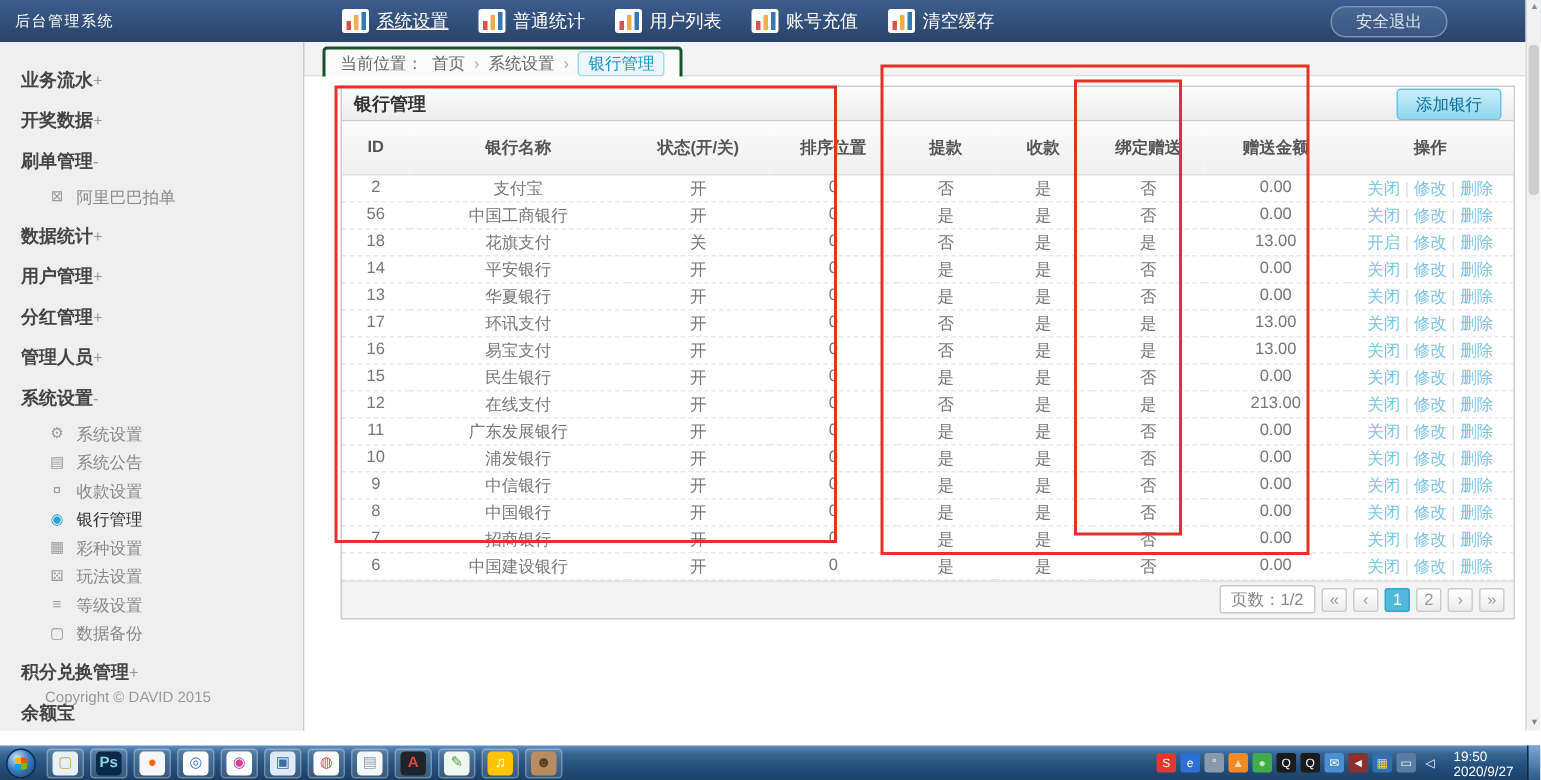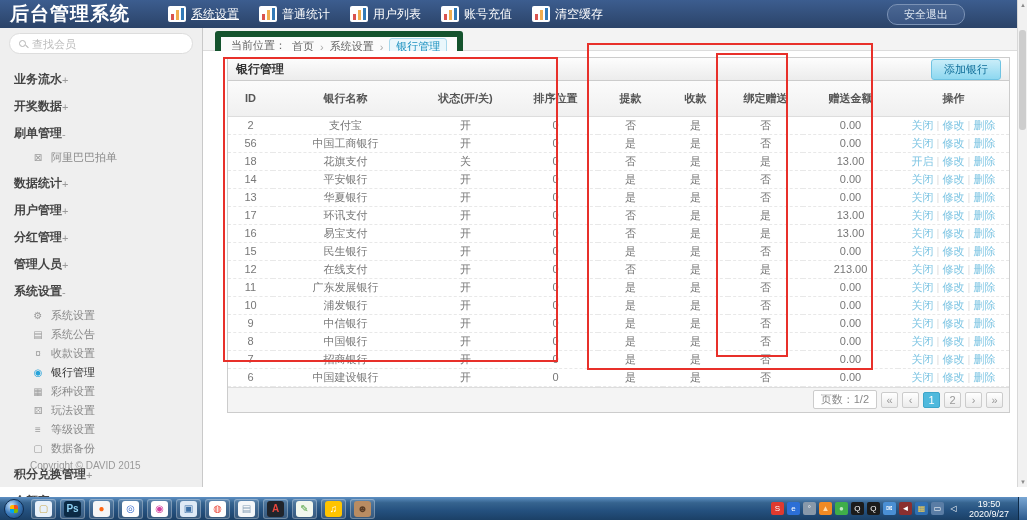"后台管理系统" .app-title { font-size: 19px -> 10px; font-weight: bold -> normal; width: 168px -> 228px }
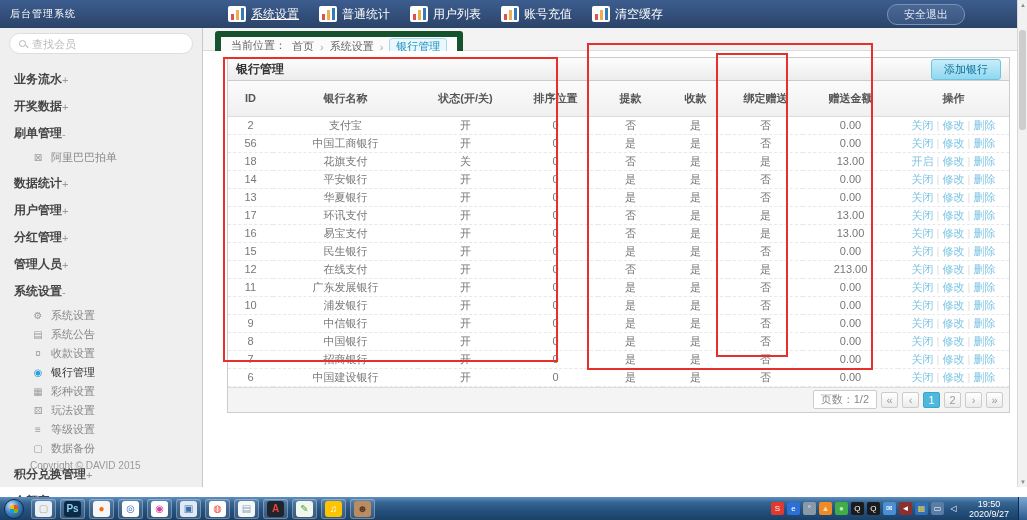"查找会员" div.search-box { html: <div> <span></span> <input> </div> -> none }
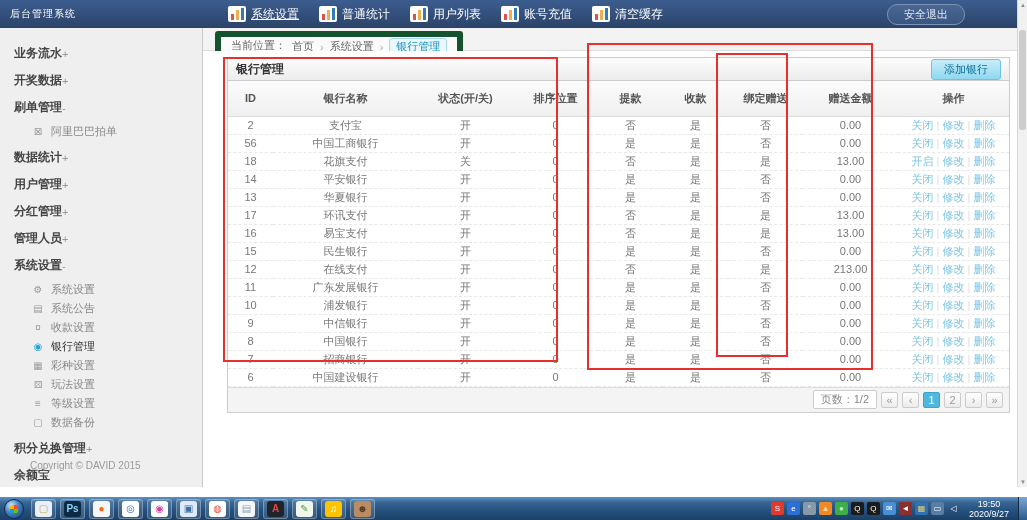"当前位置：" .breadcrumb { align-items: none -> center; border: 6px solid #14532d -> 2px solid #14532d }
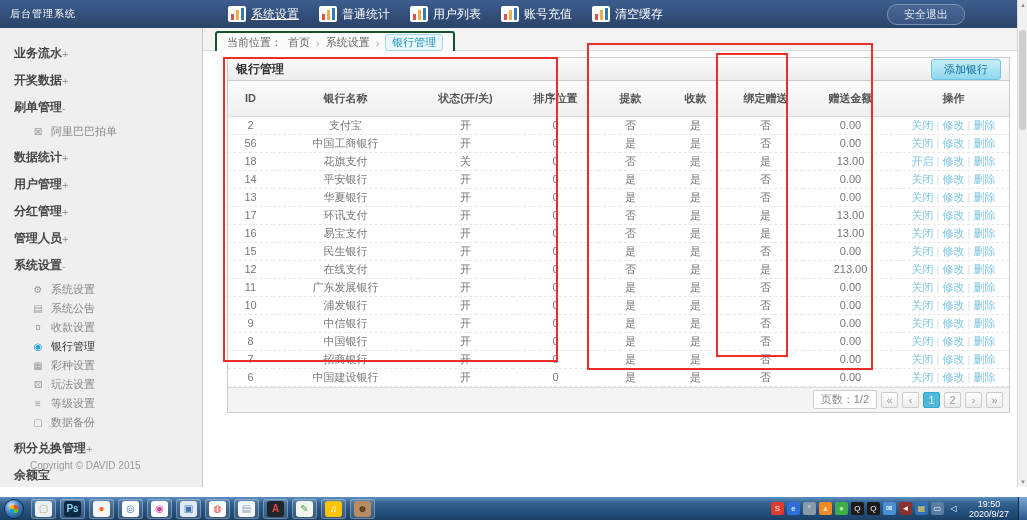"19:50" .clock { text-align: center -> left }
